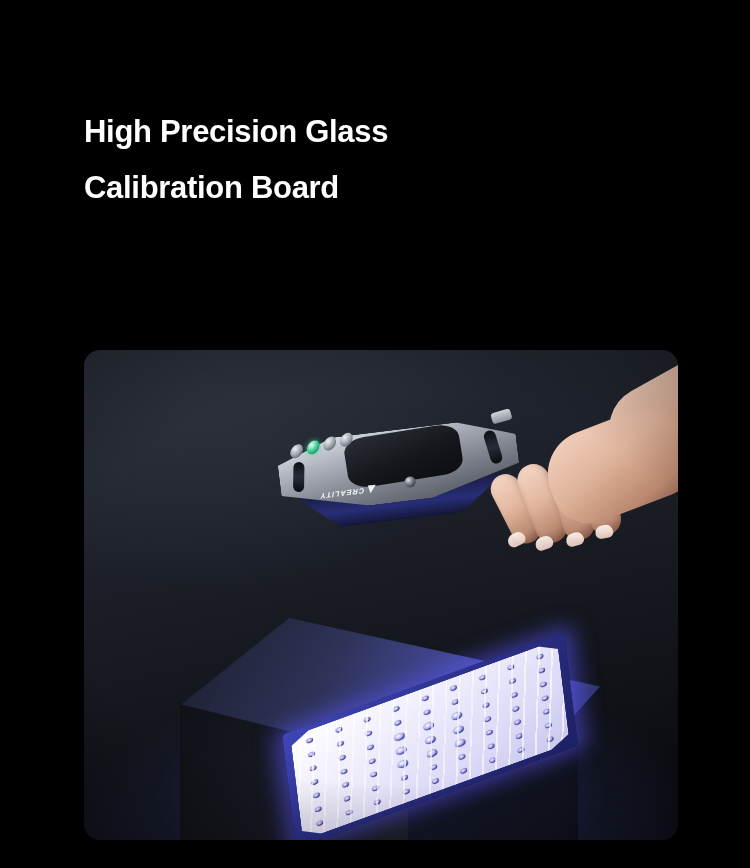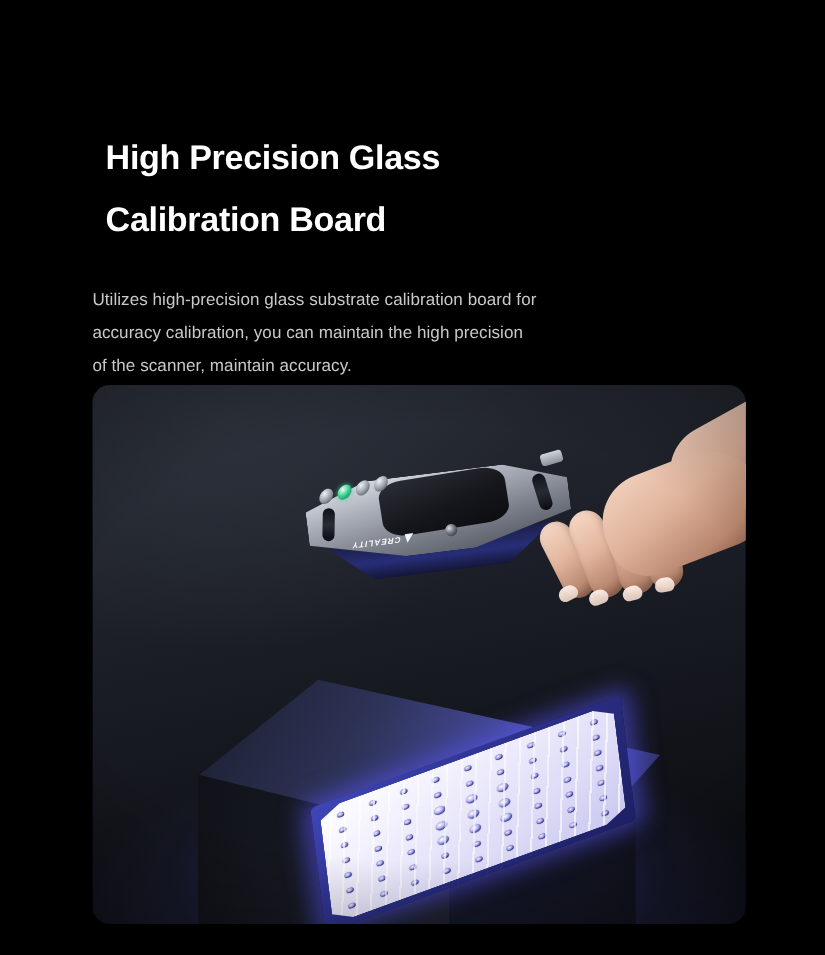"High Precision Glass" .headline { margin: 12px -> 0 }
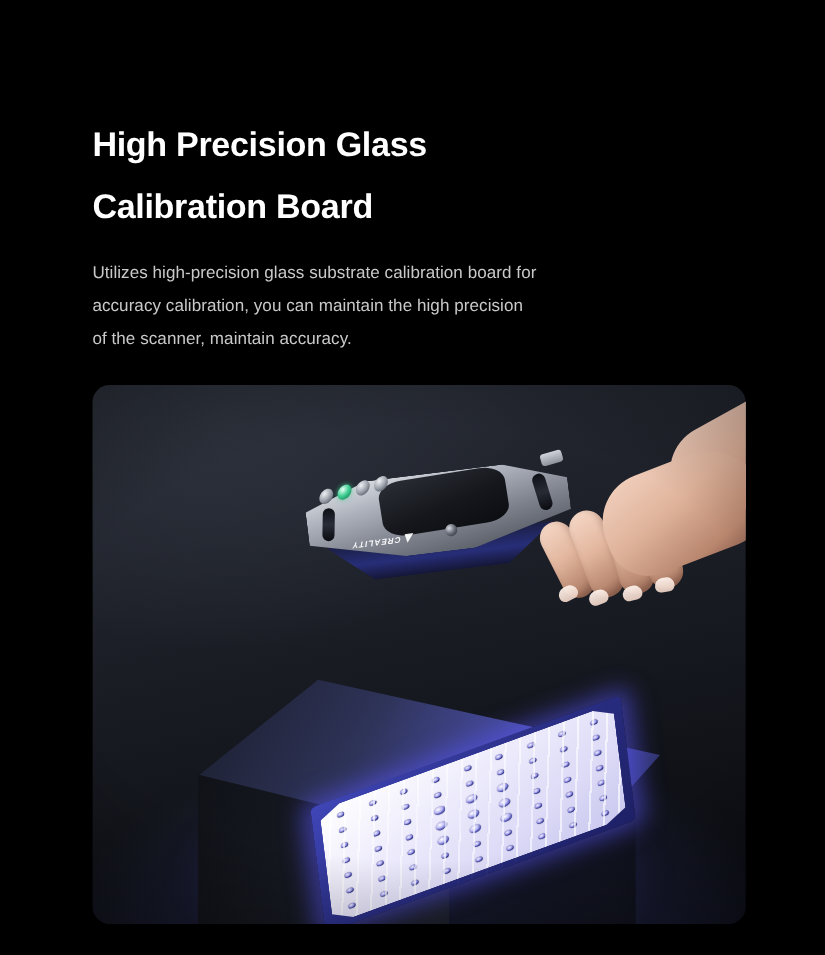"Utilizes high-precision glass substrate" p.subcopy { html: <p>Utilizes high-precision glass substrate calibration board for accuracy calibration, you can maintain the high precision of the scanner, maintain accuracy.</p> -> none }
